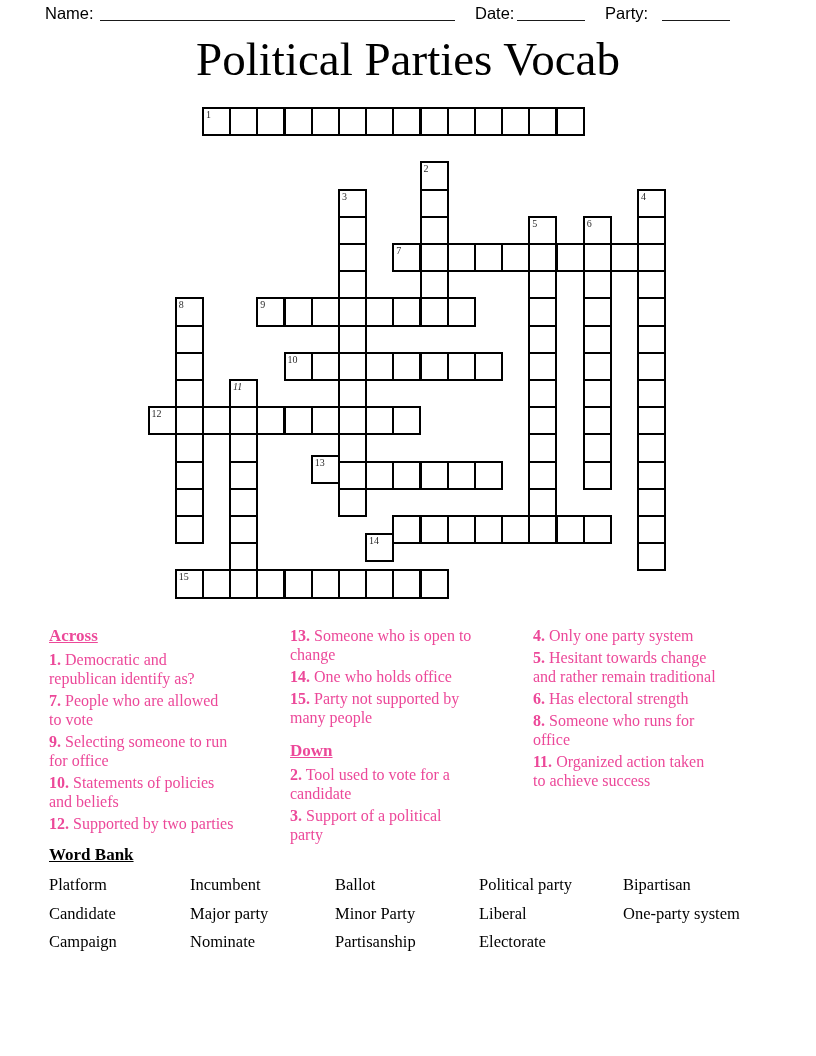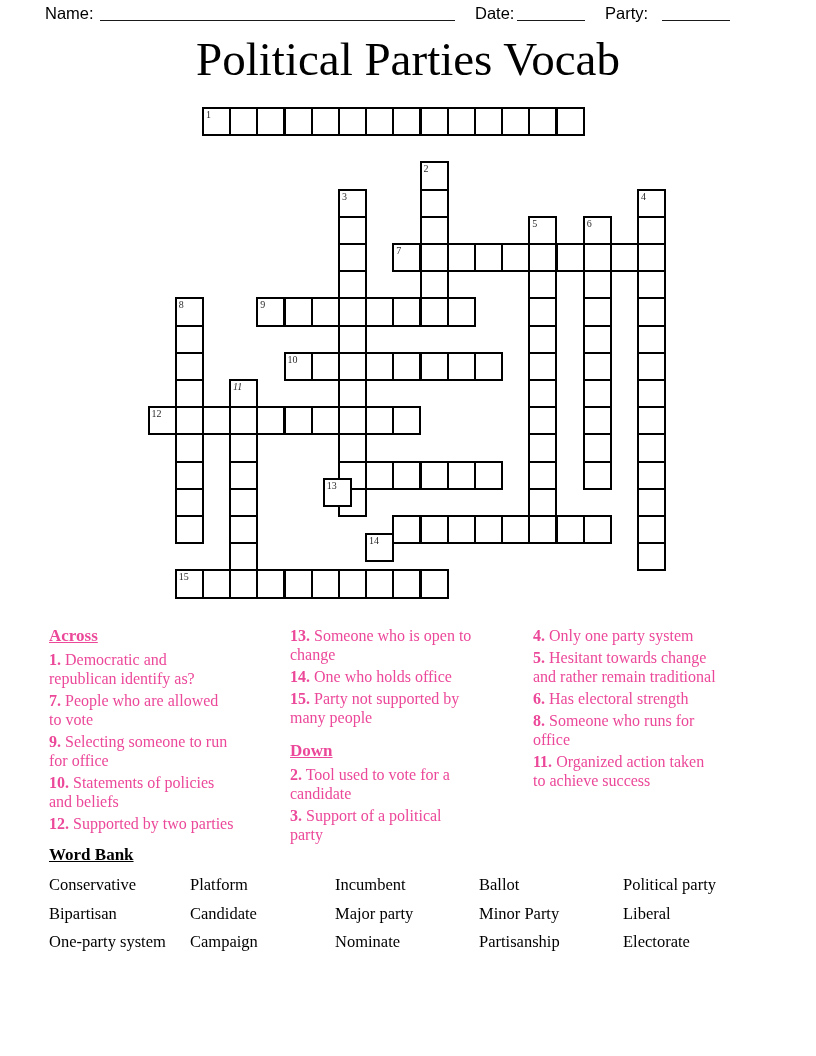"13" div.cell { margin-left: 12px -> none; top: 371px -> 348px }
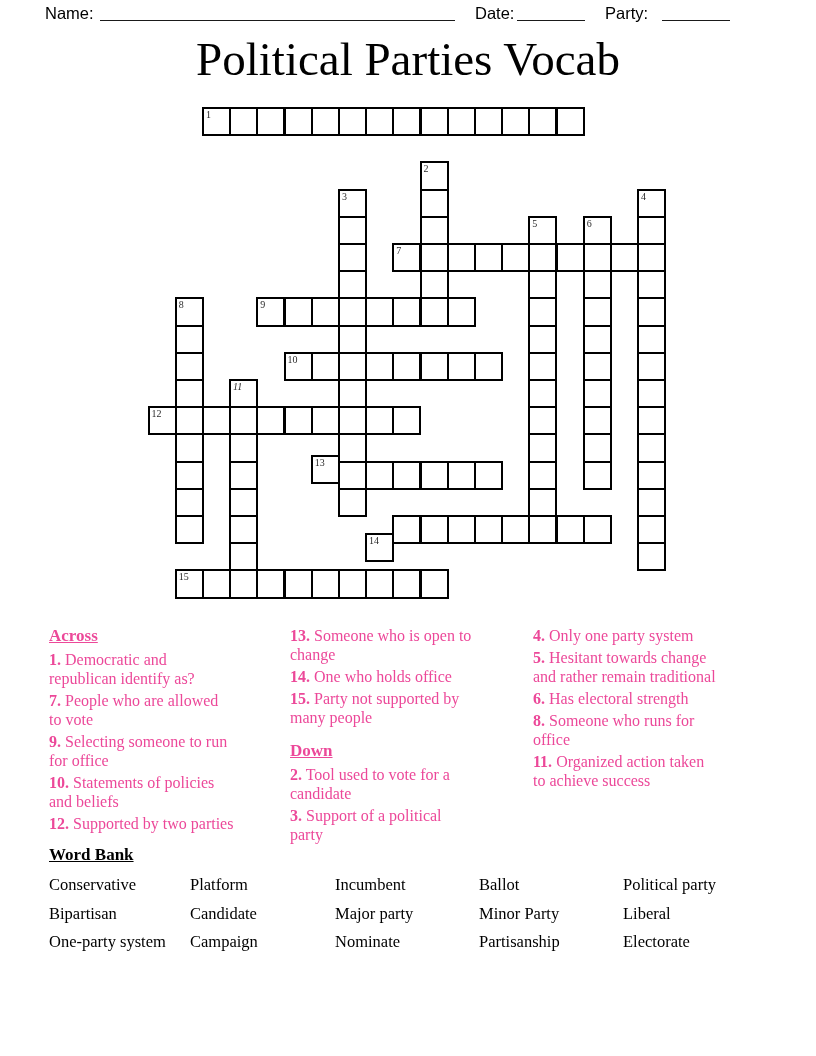"Conservative" div.wb-word { html: <div>Conservative</div> -> none }
